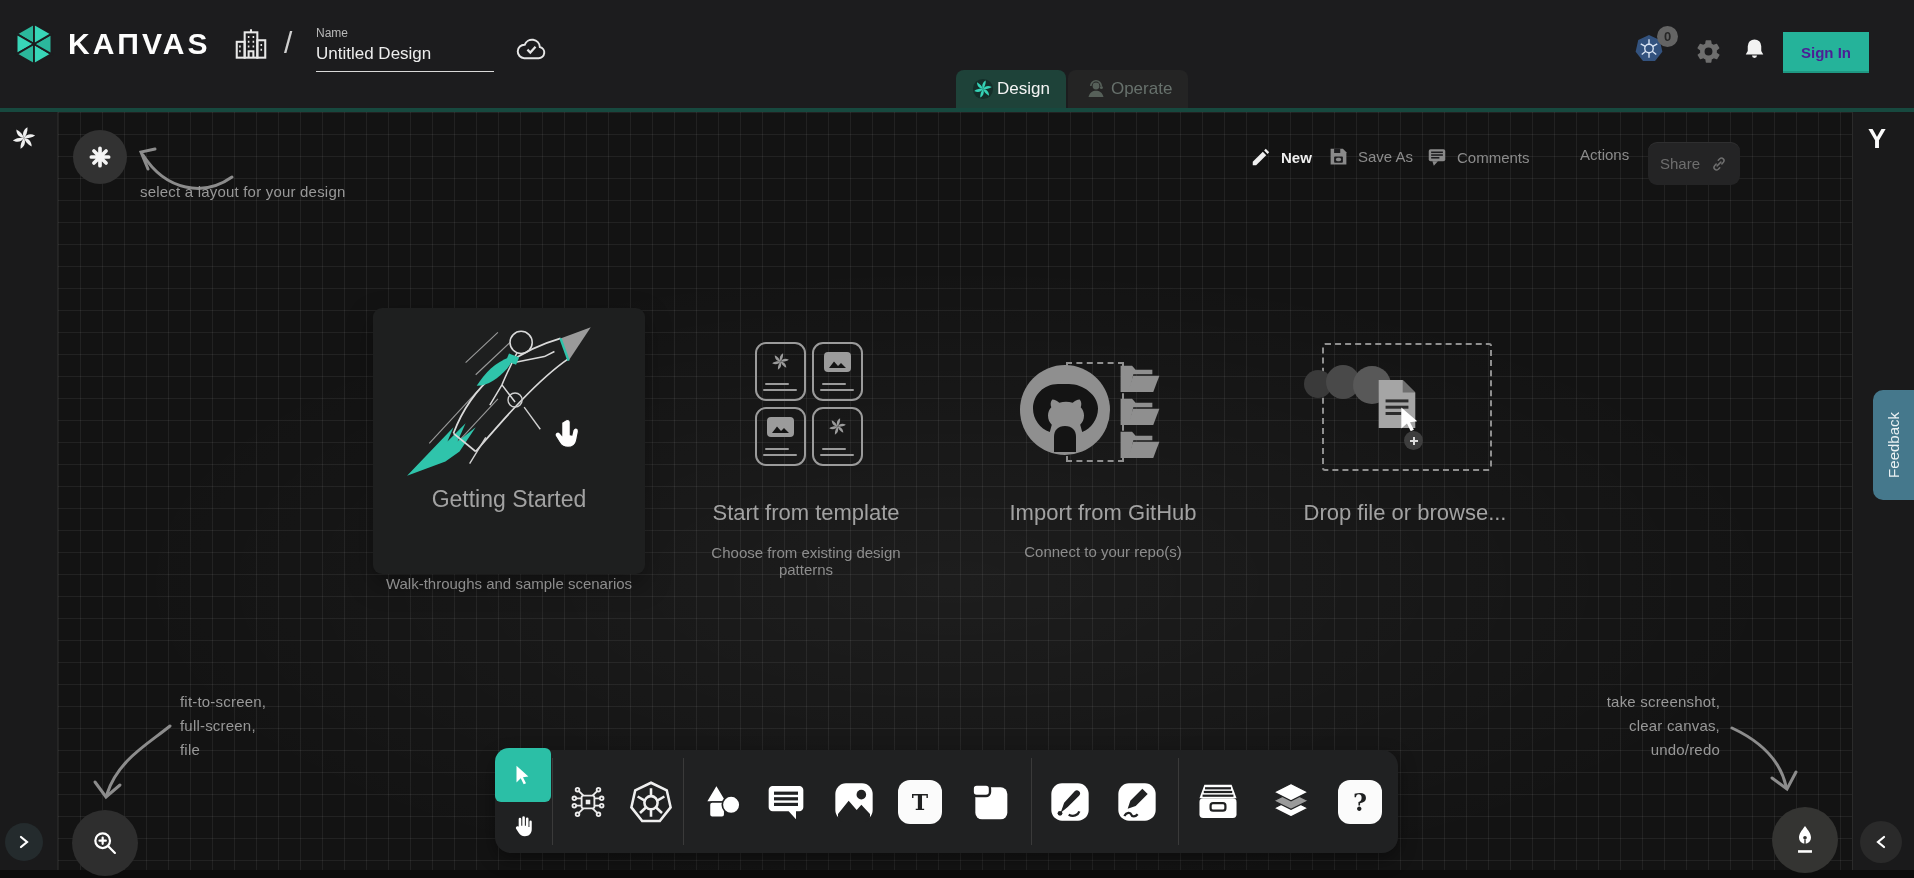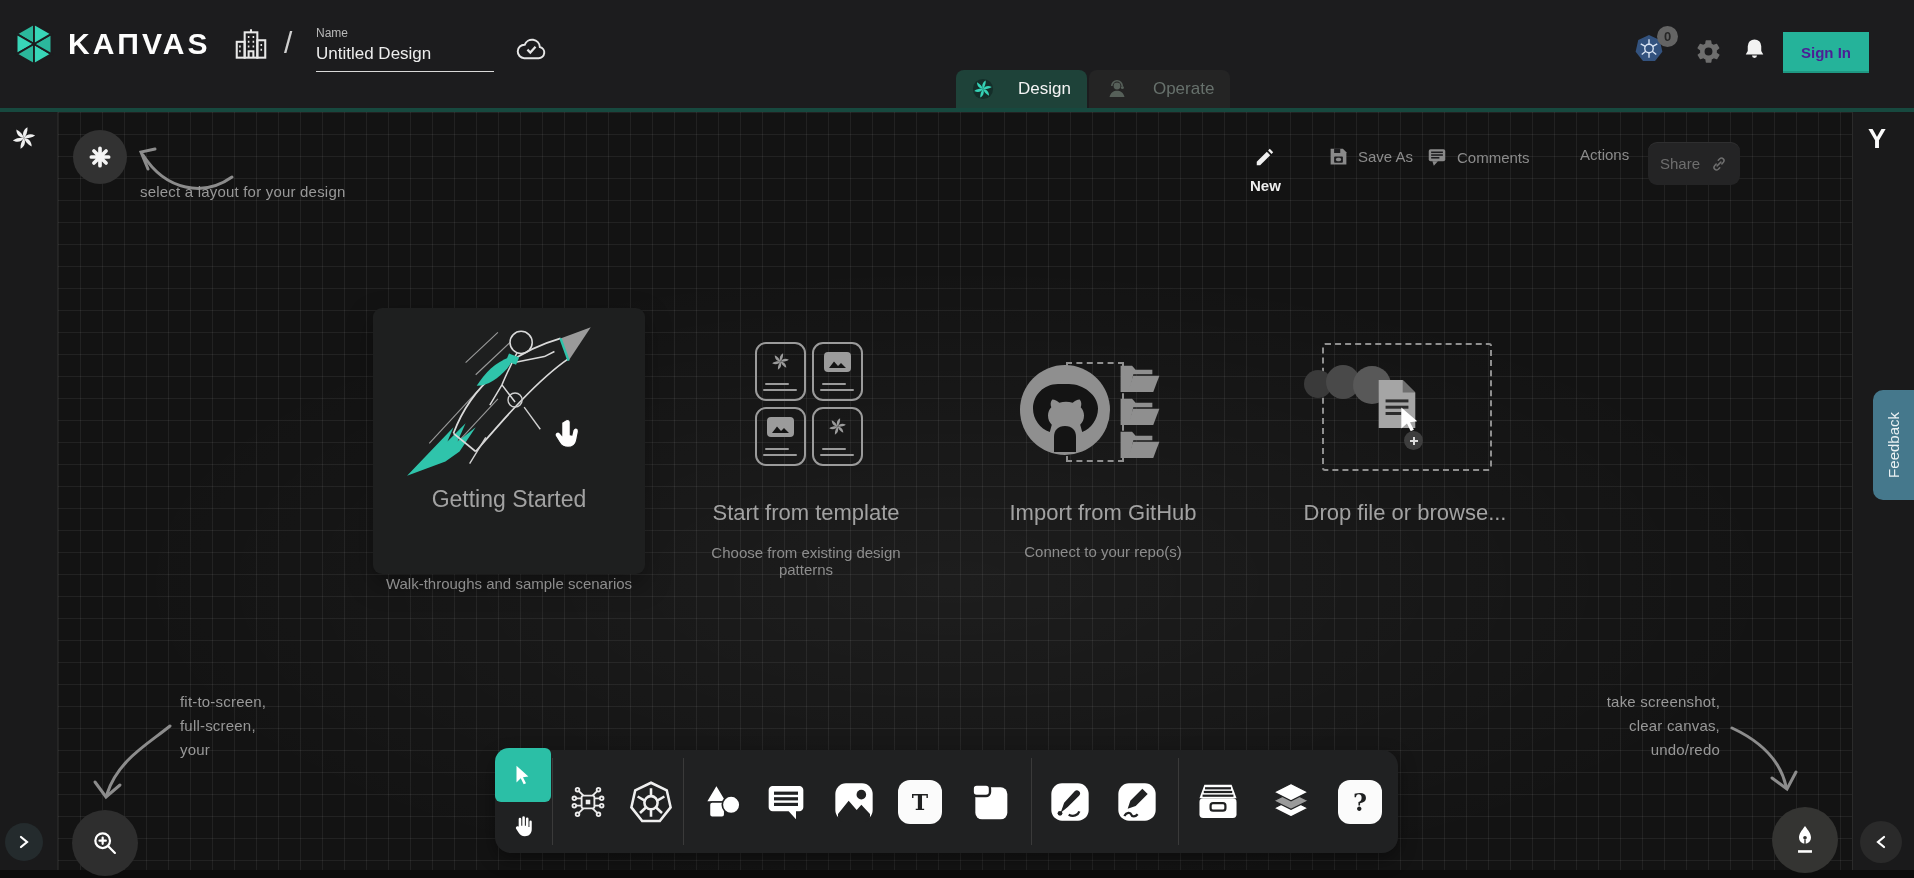"Design" .tab { gap: 24px -> 3px }
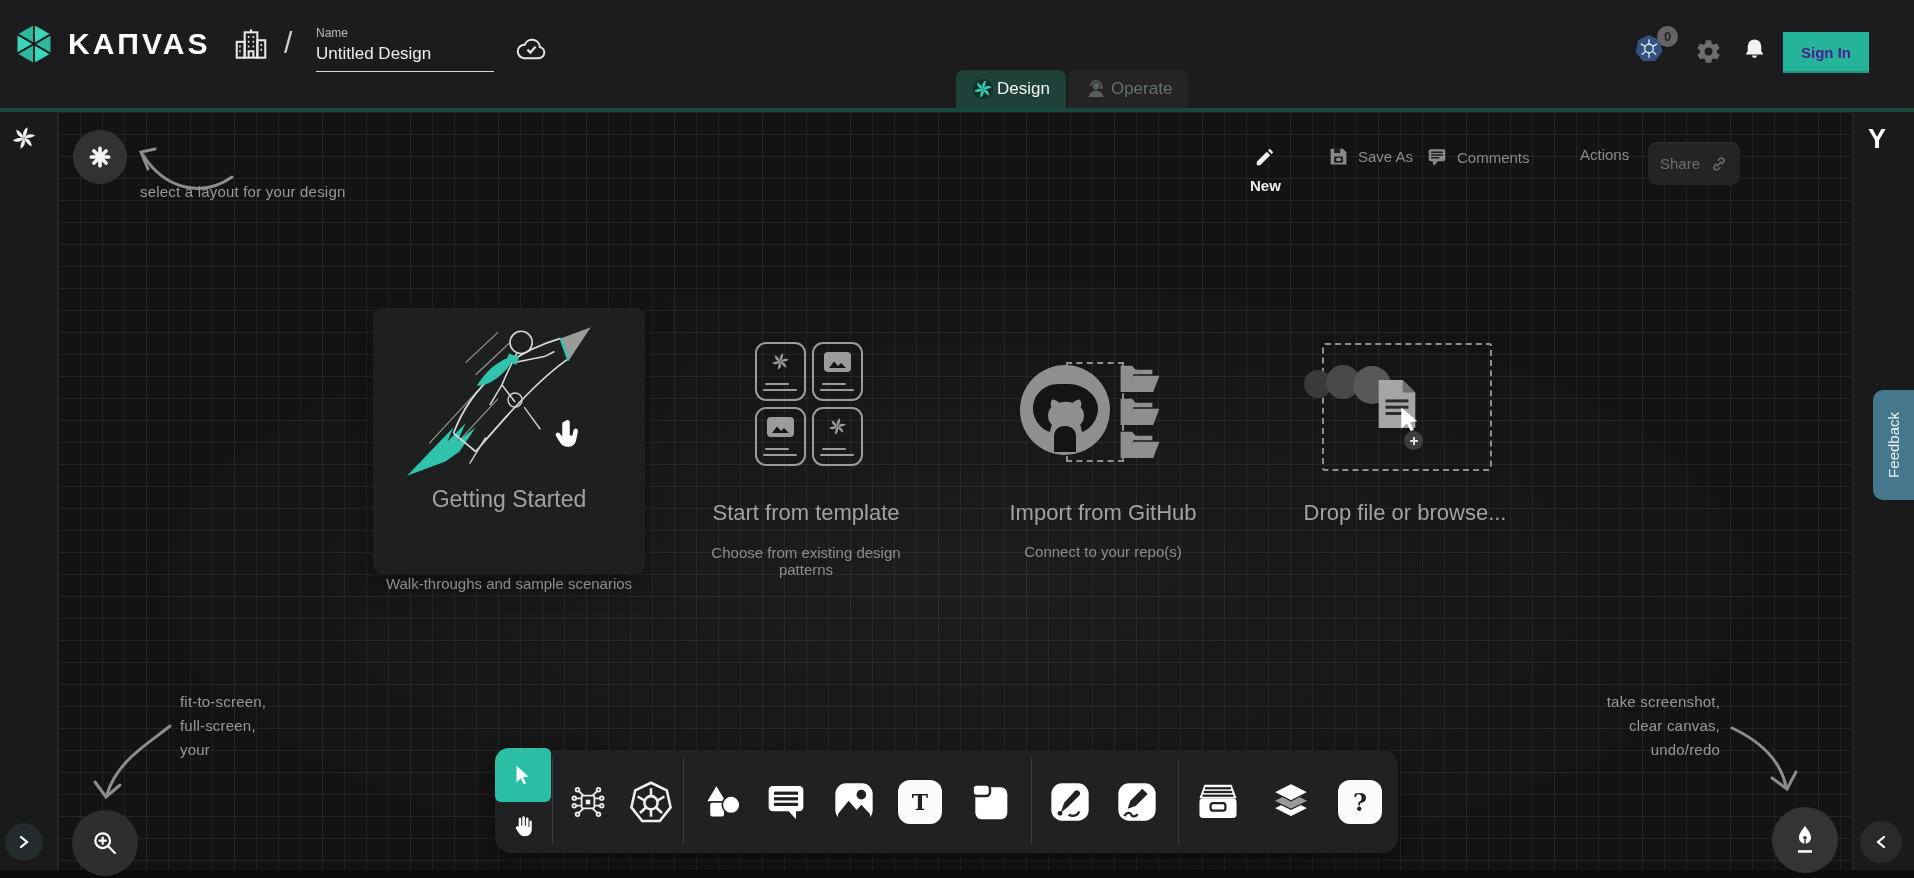"New" div.ct-item { flex-direction: column -> none }
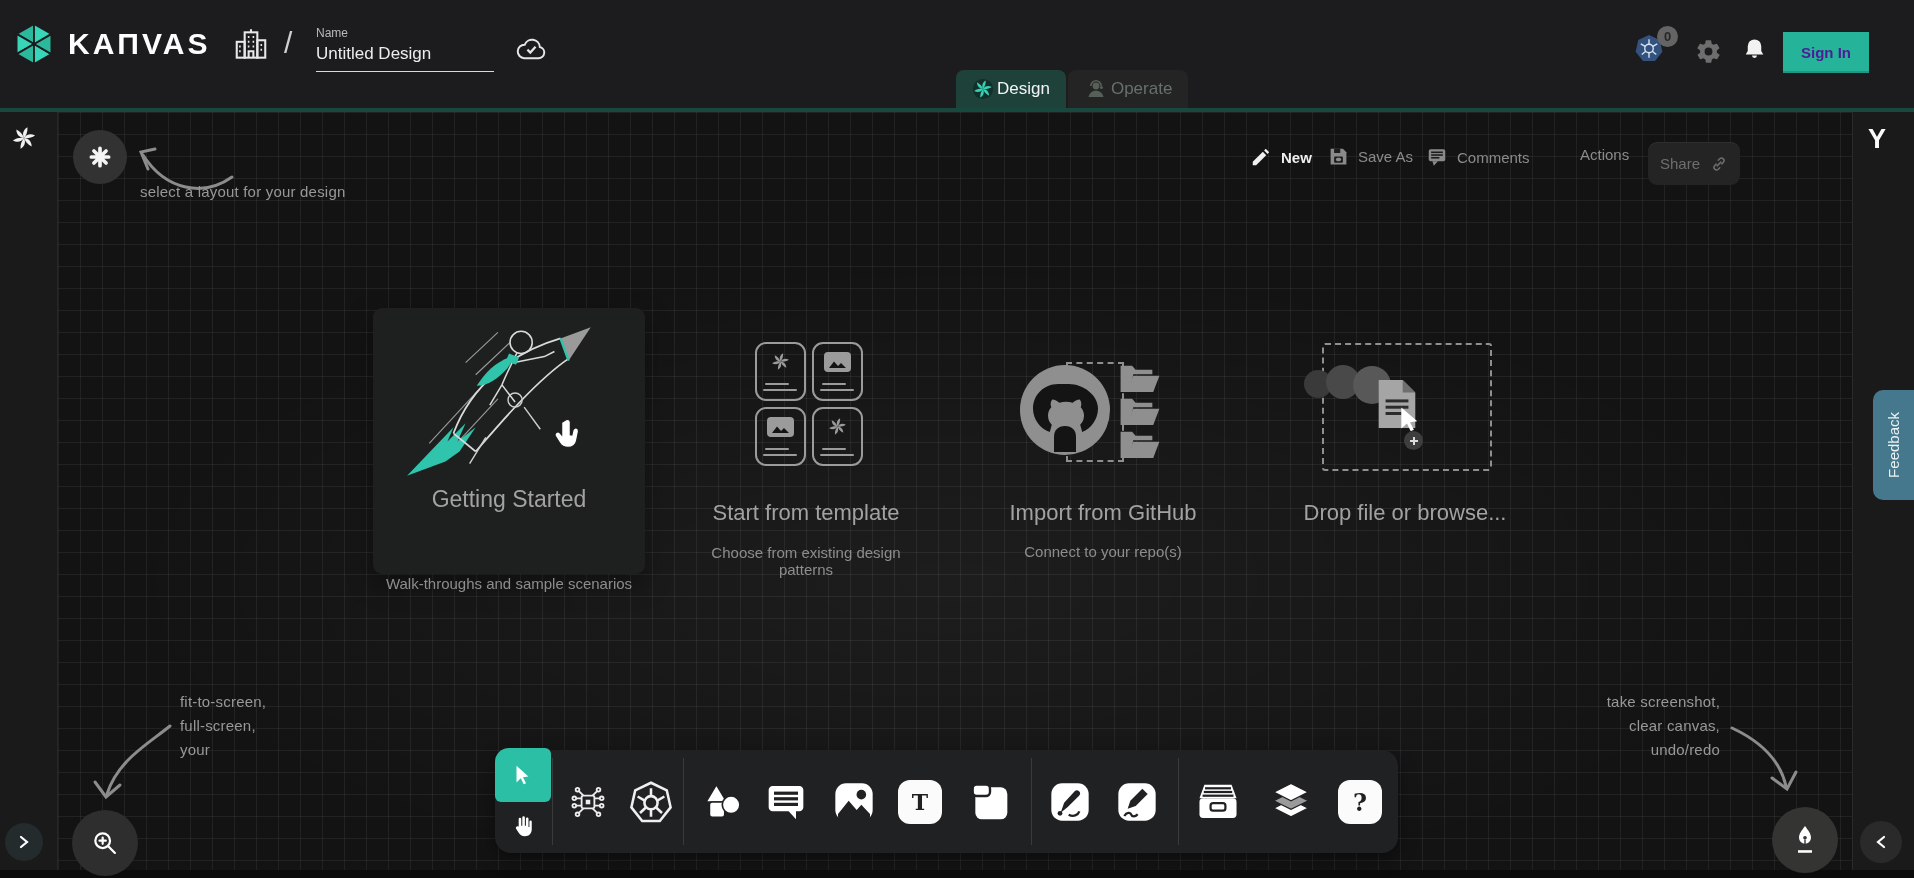"your" div { text: your -> file }
